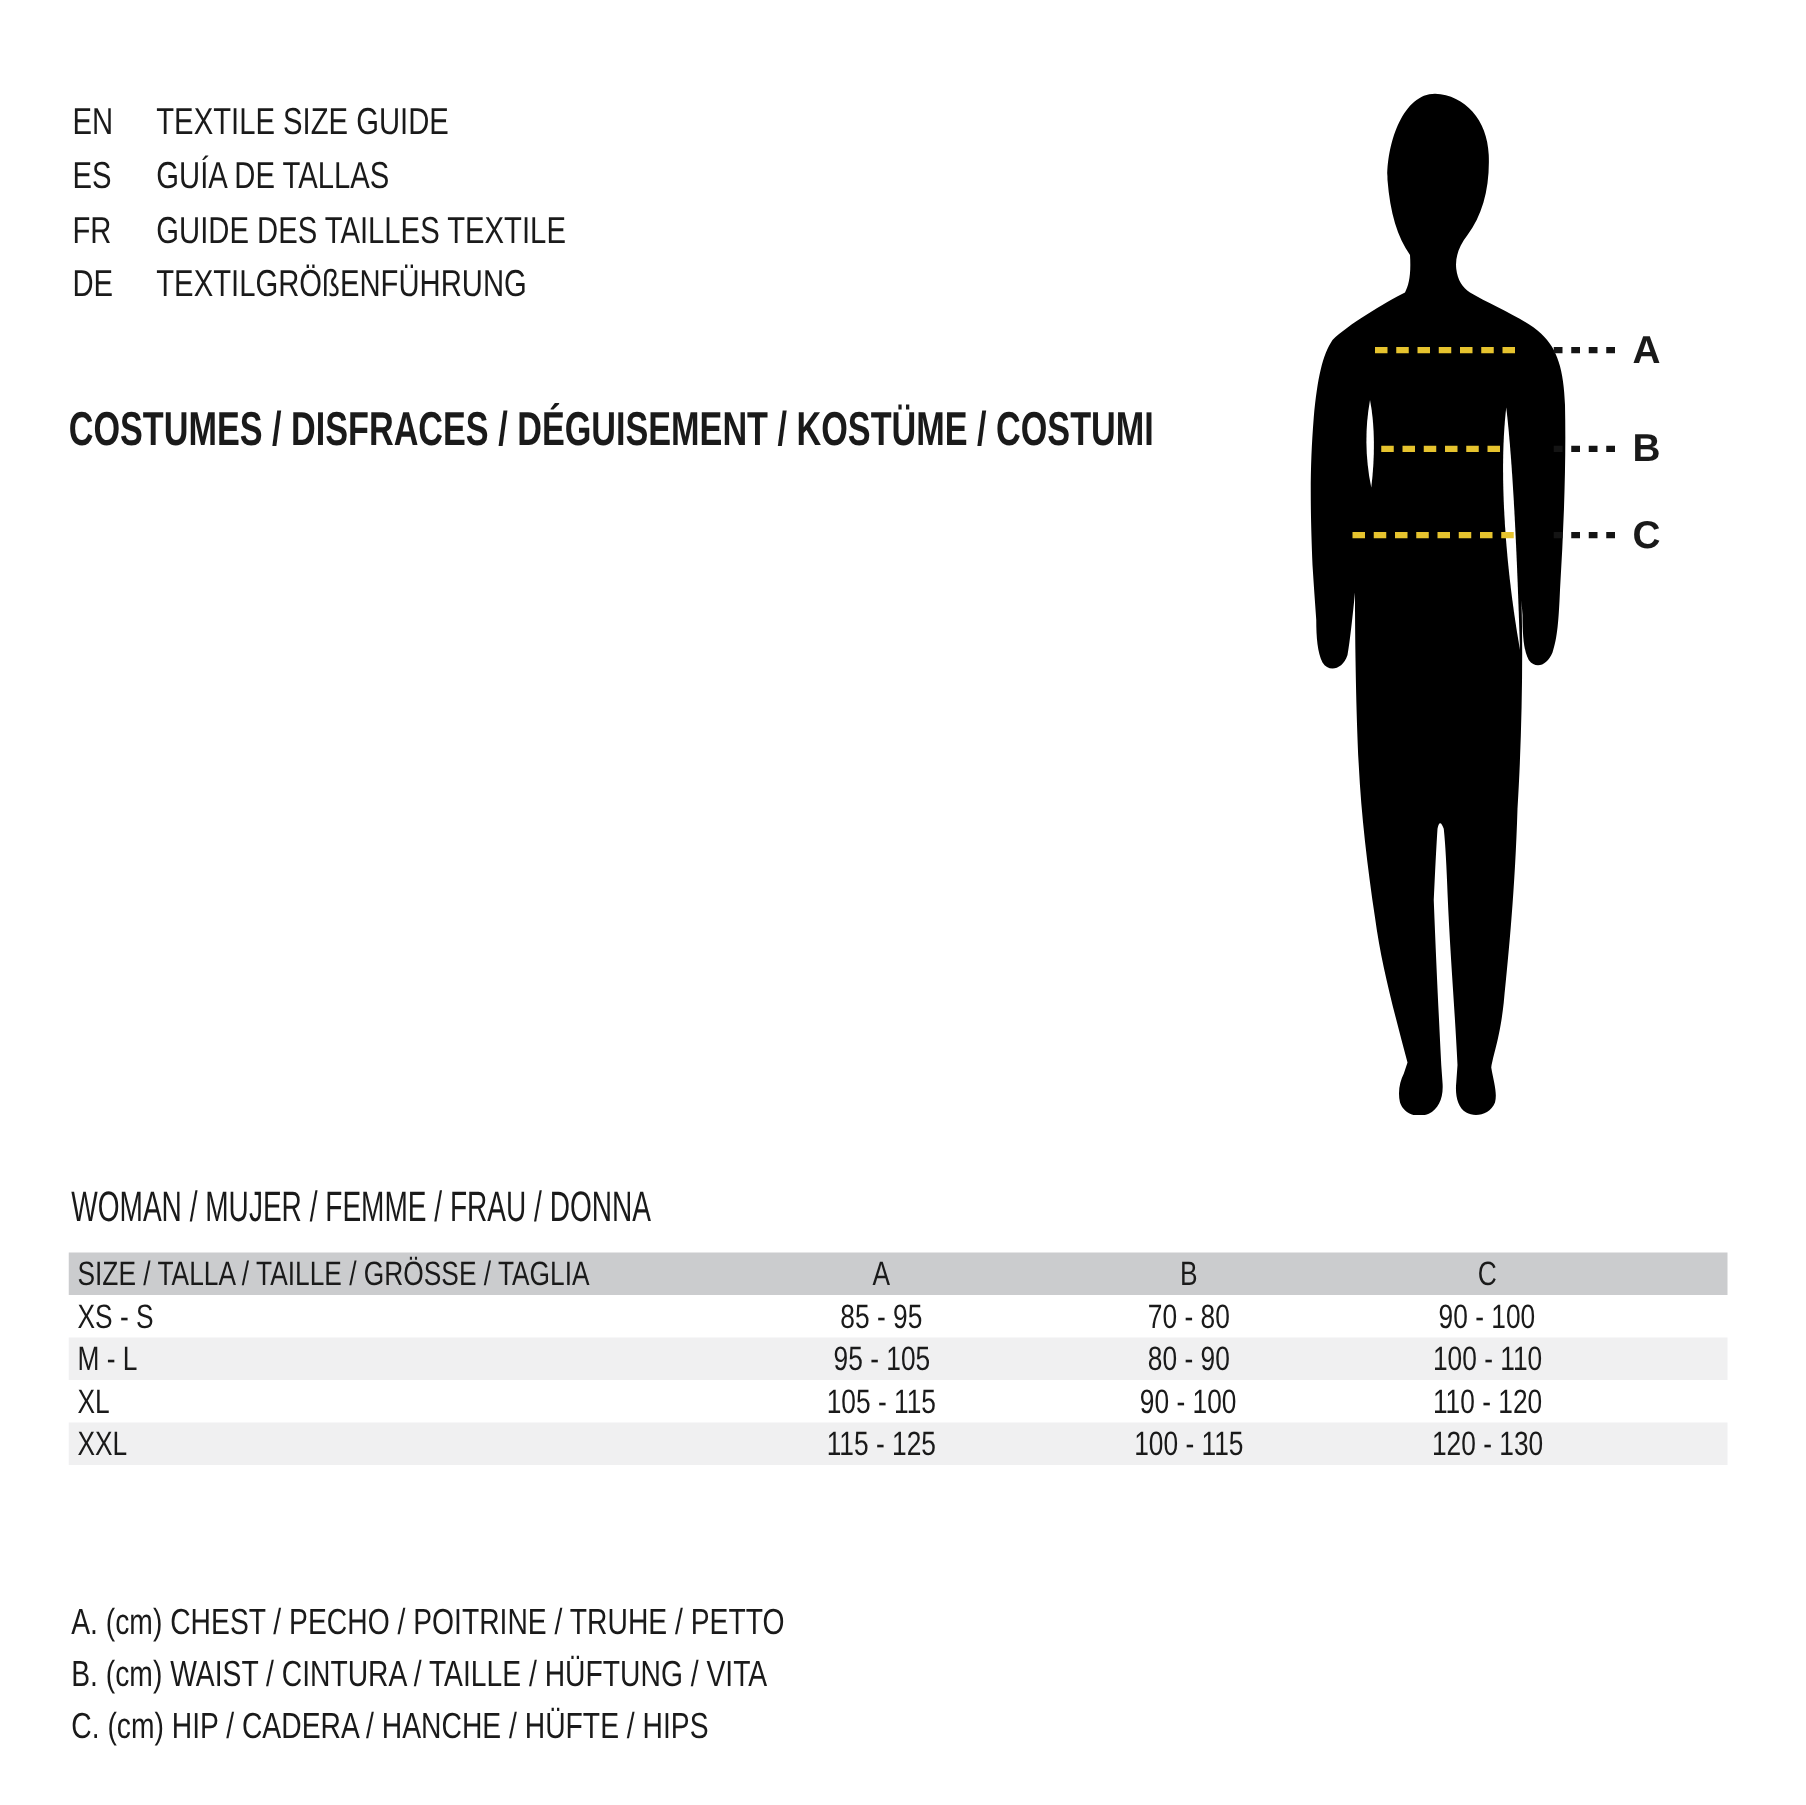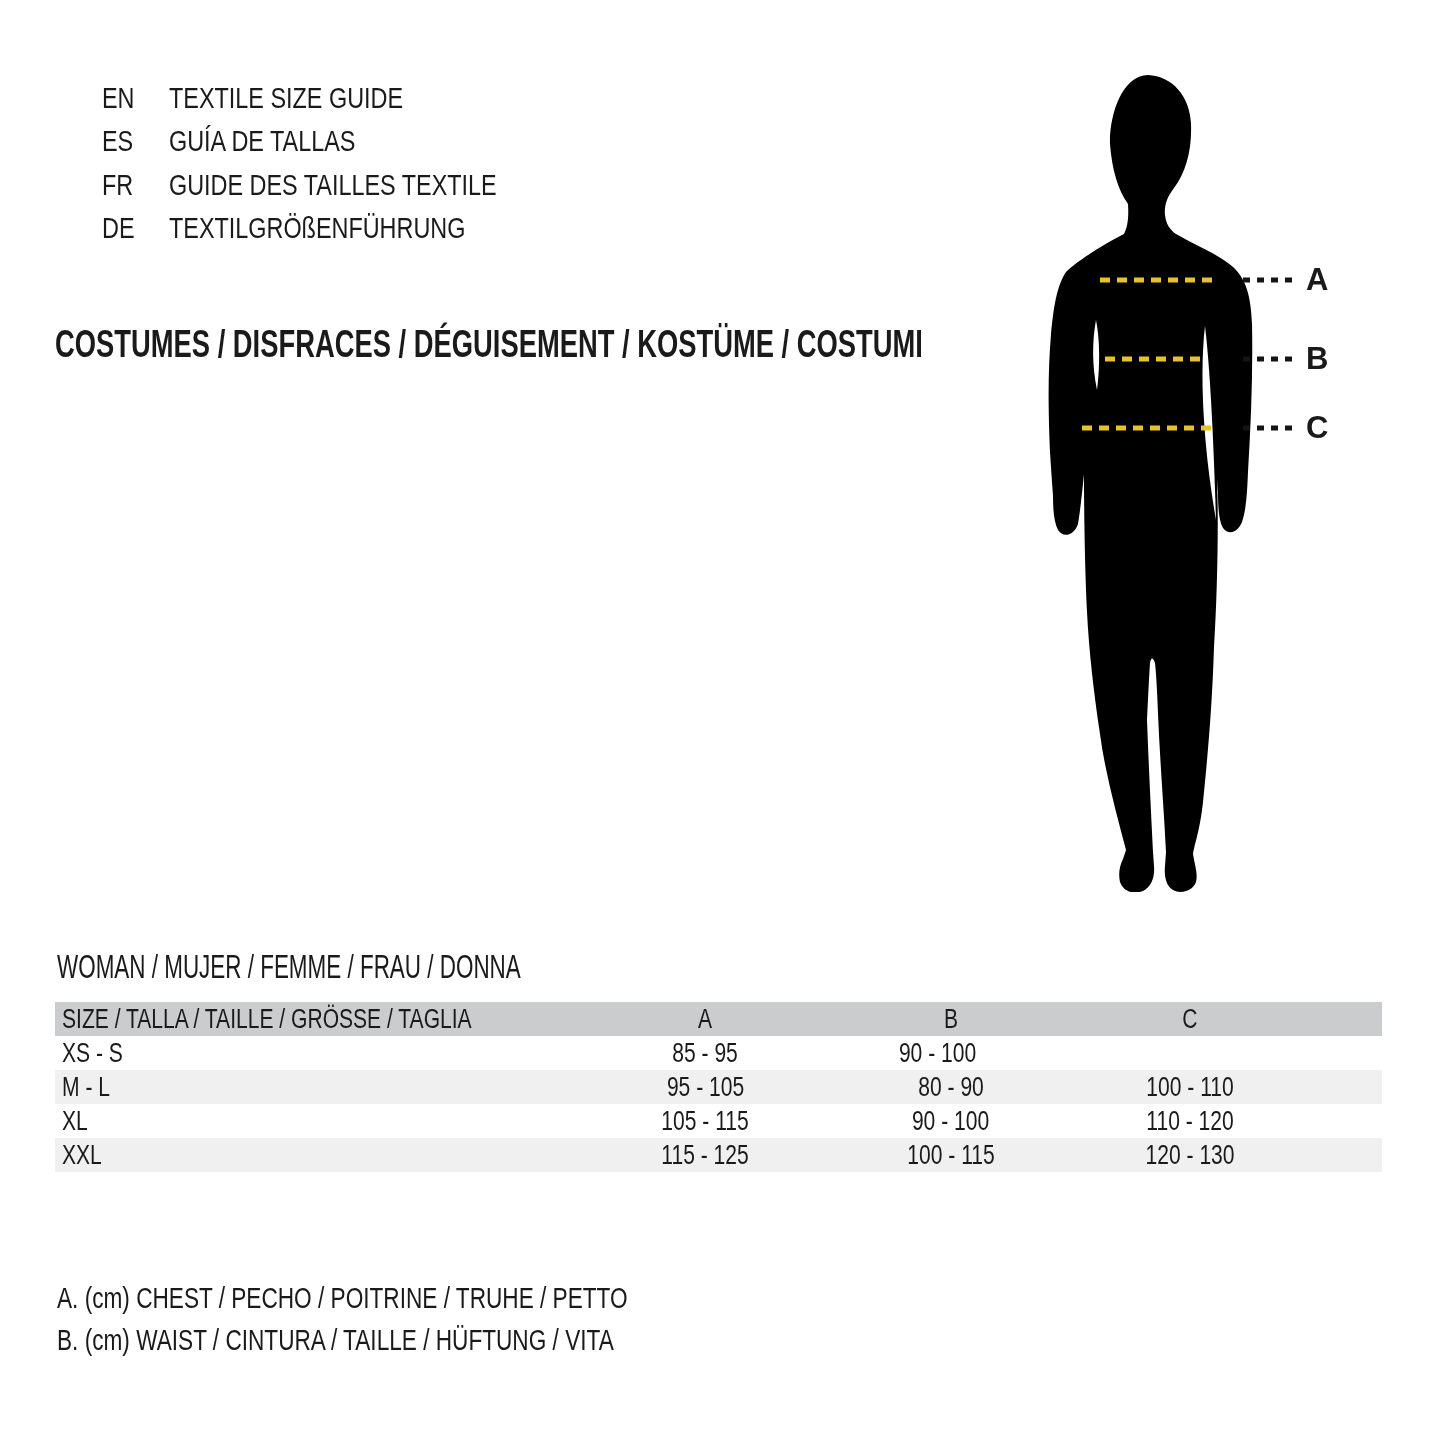"EN" .lang-code { margin-left: 44px -> none }
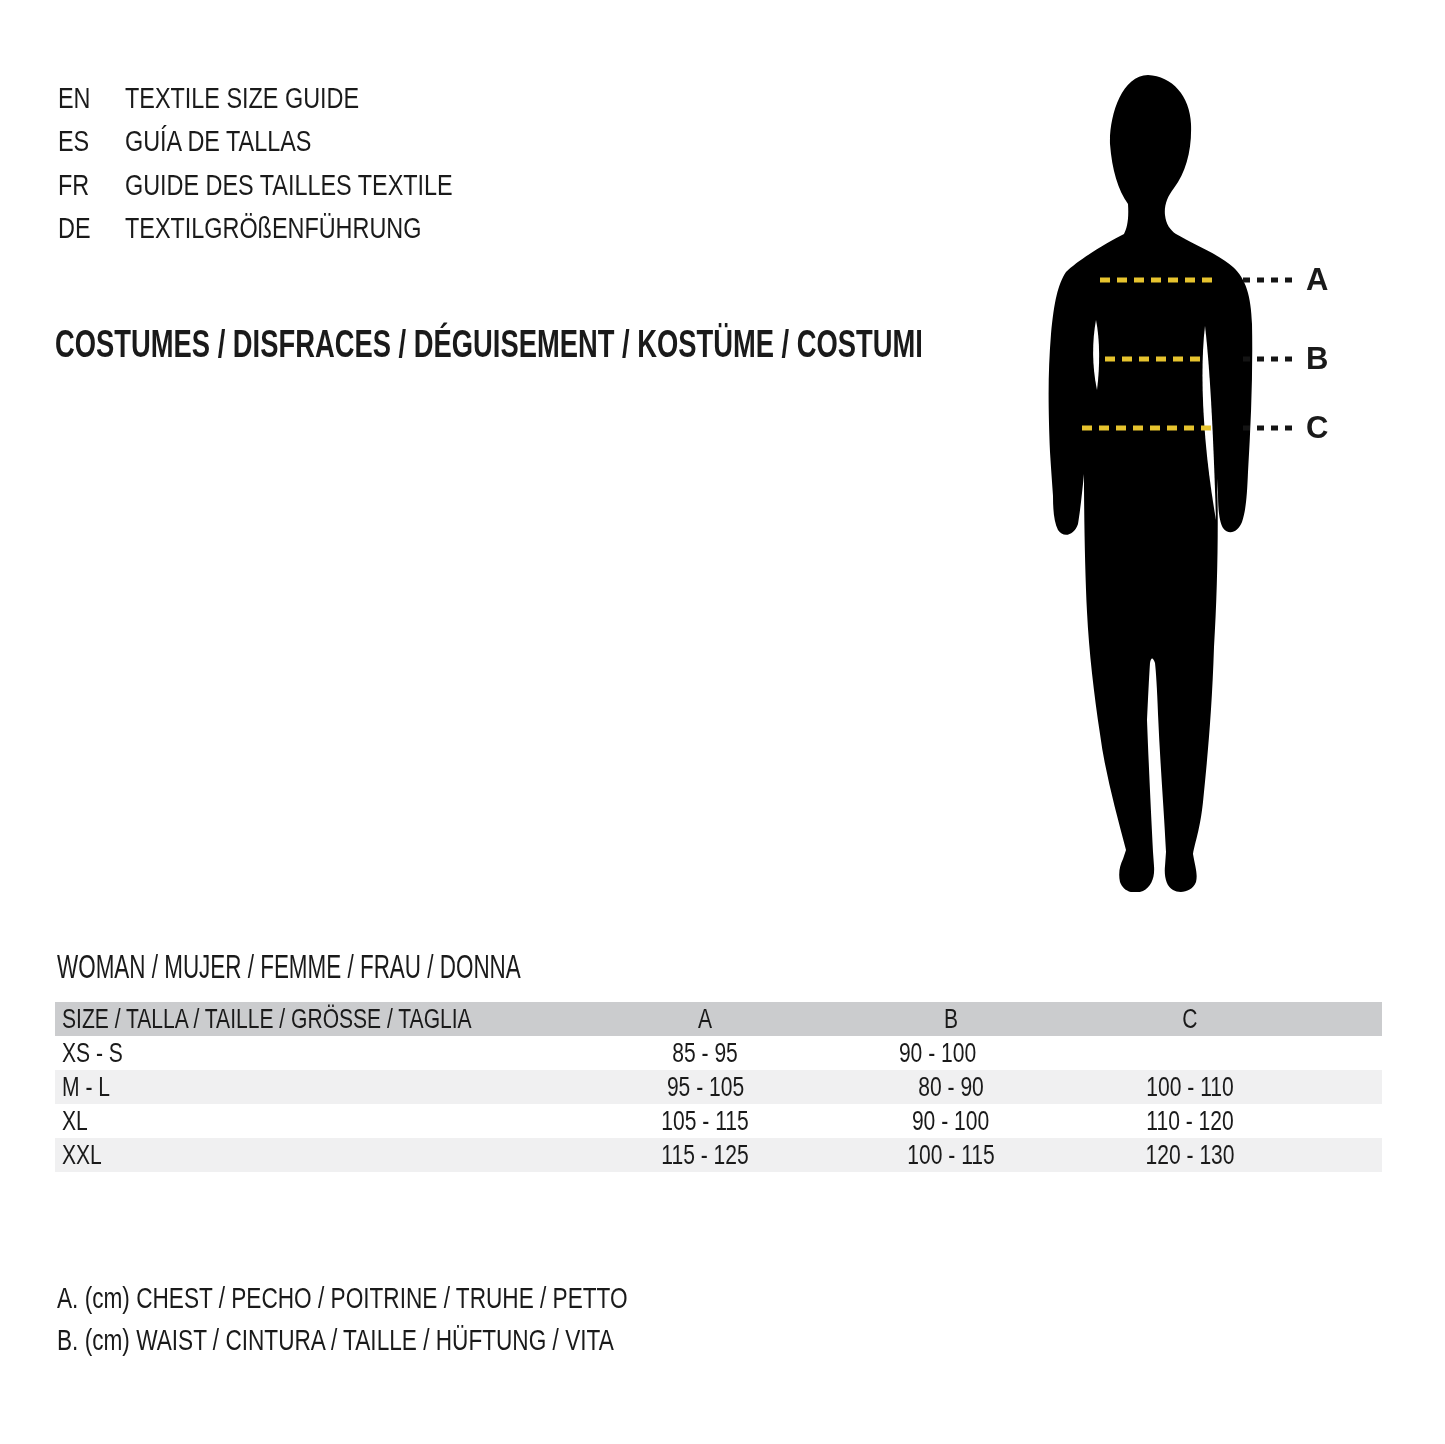"70 - 80" div.tcol-b { html: none -> <div><span>70 - 80</span></div> }
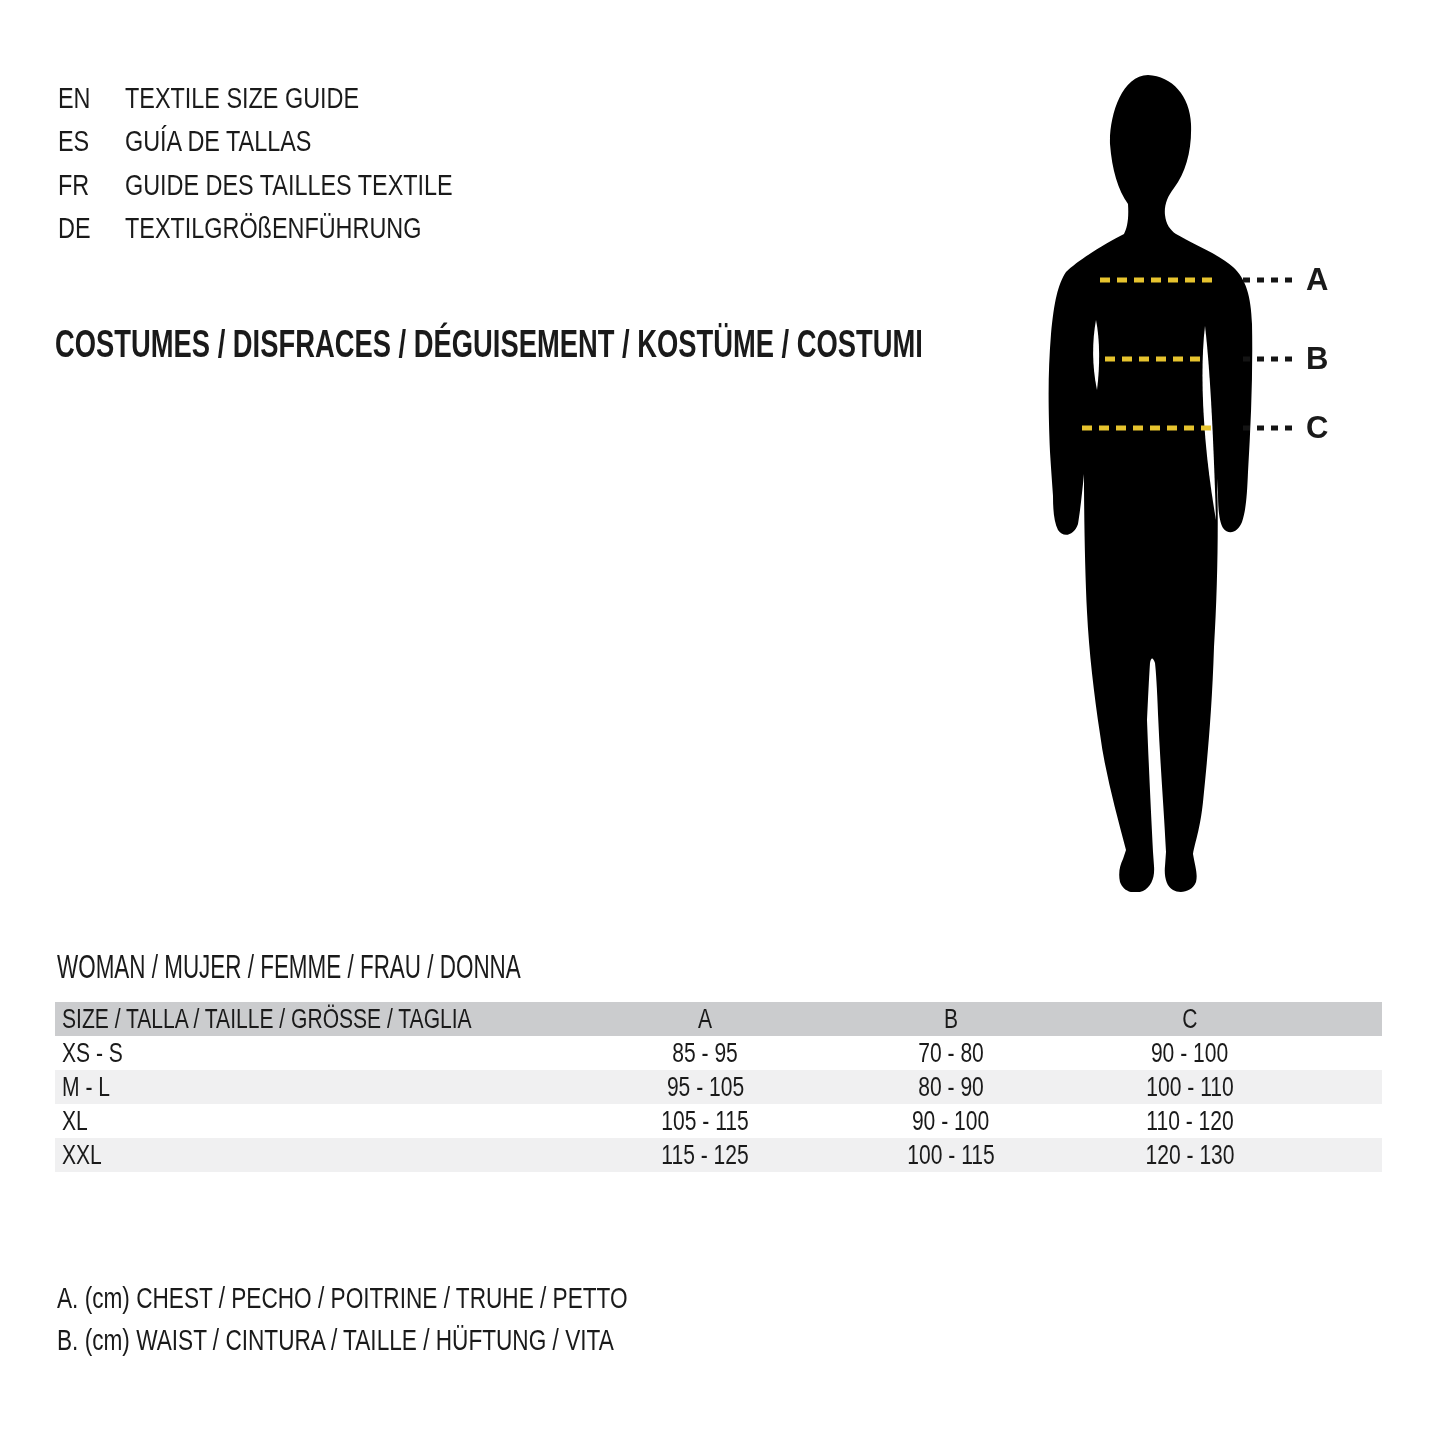"C. (cm) HIP / CADERA" div.legend-line { html: none -> <div><span>C. (cm) HIP / CADERA / HANCHE / HÜFTE / HIPS</span></div> }
